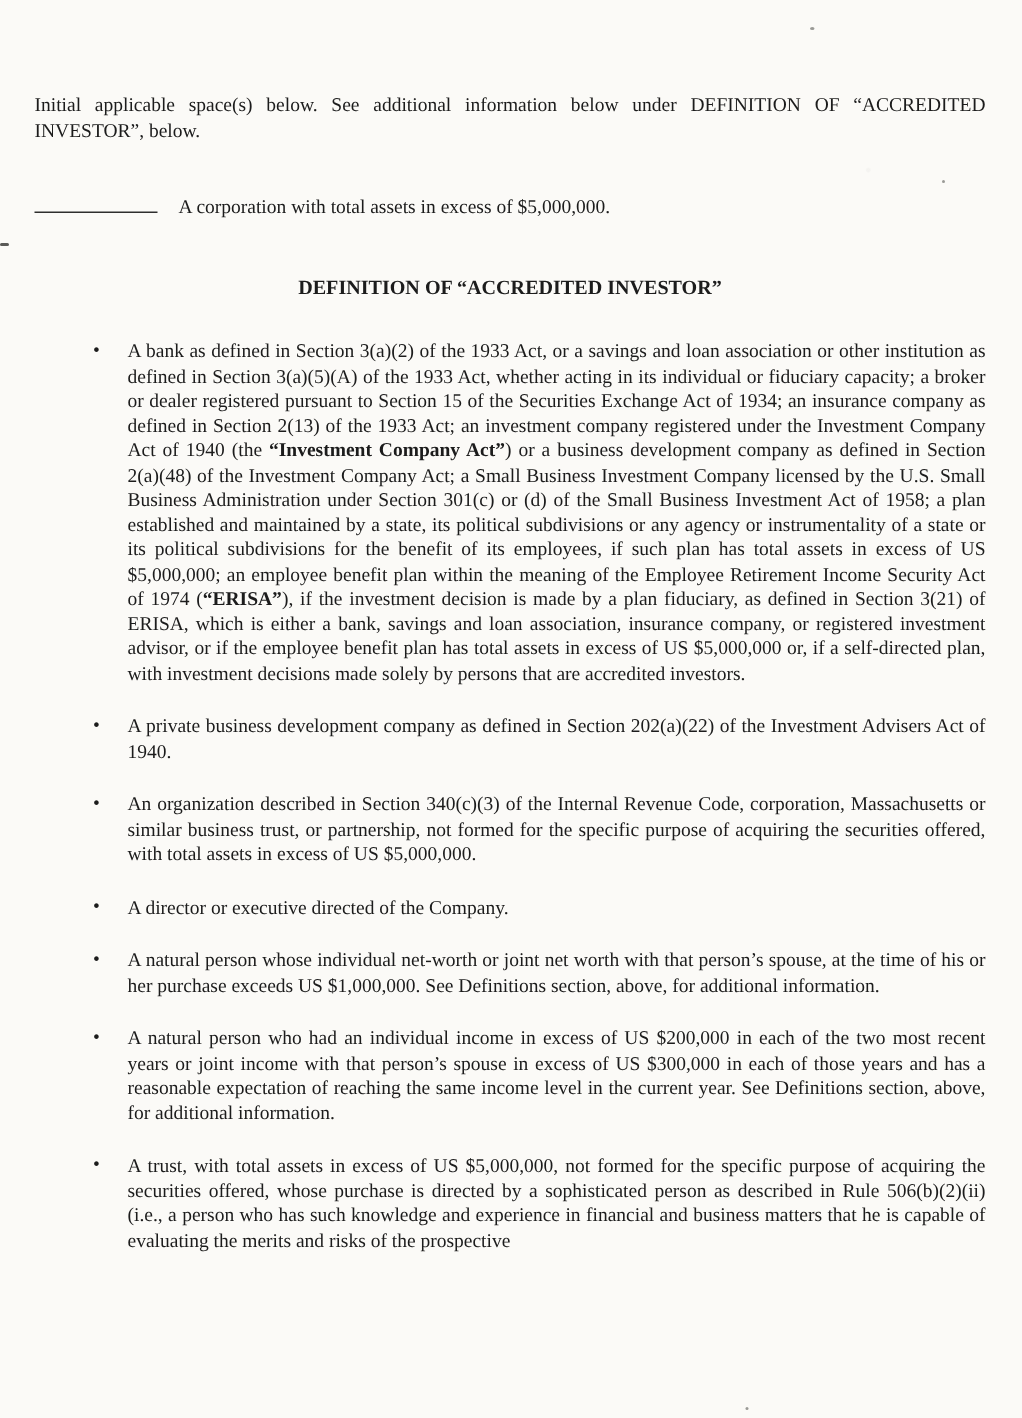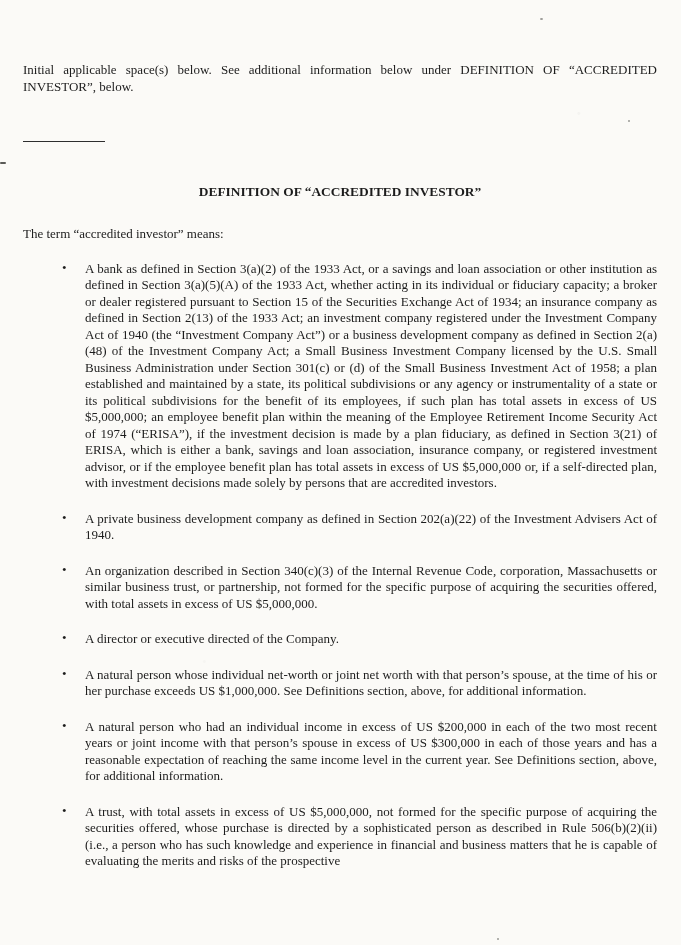"A corporation with total assets" span.initial-text { html: none -> <span>A corporation with total assets in excess of $5,000,000.</span> }
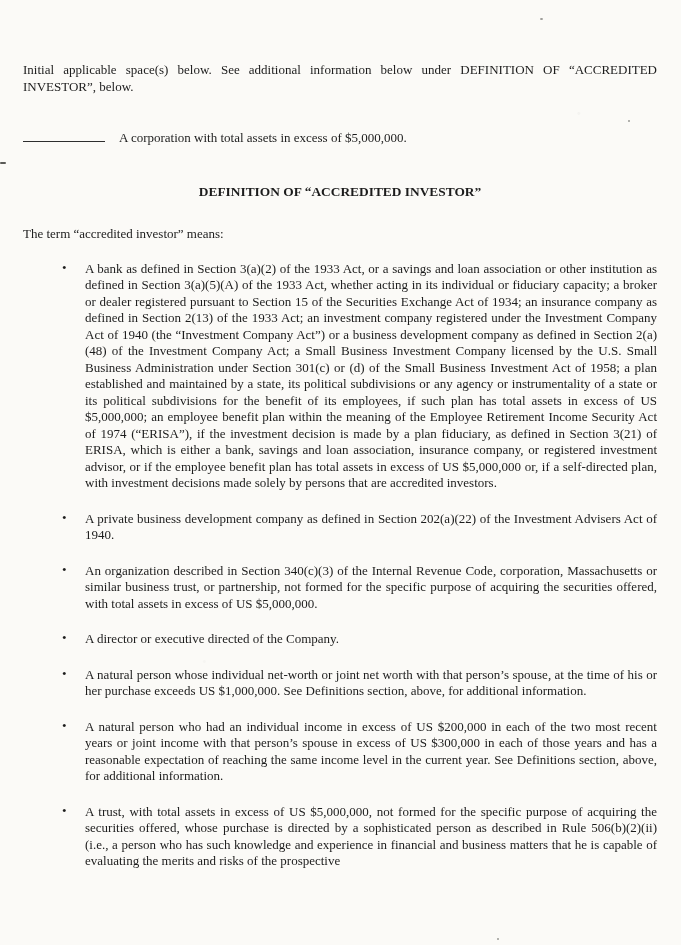"The term “accredited investor” means:" p.para { html: <p>The term “accredited investor” means:</p> -> none }
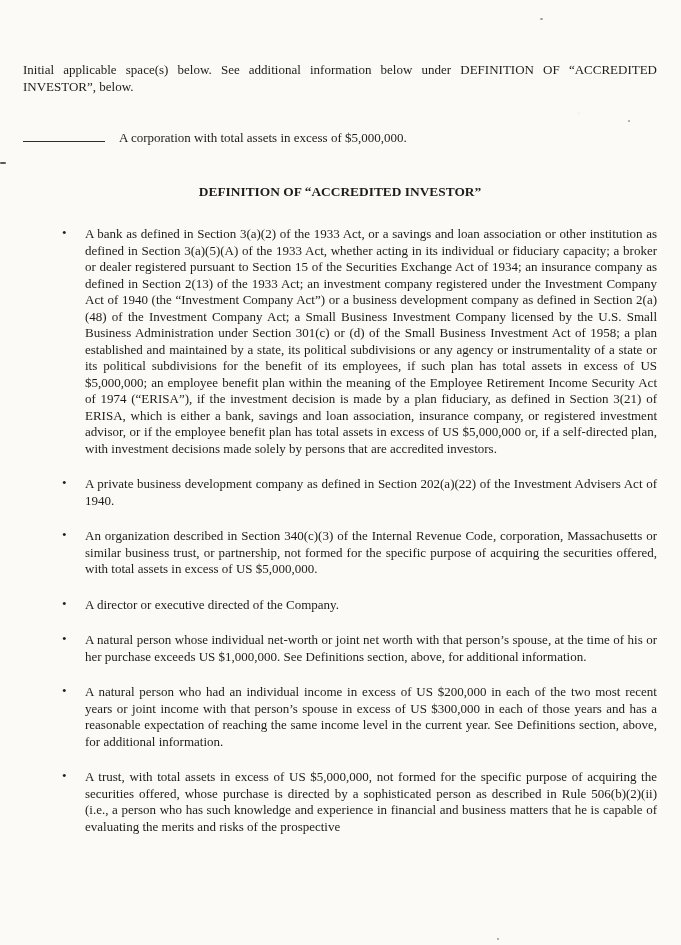"“Investment Company Act”" .bold { font-weight: normal -> bold }
